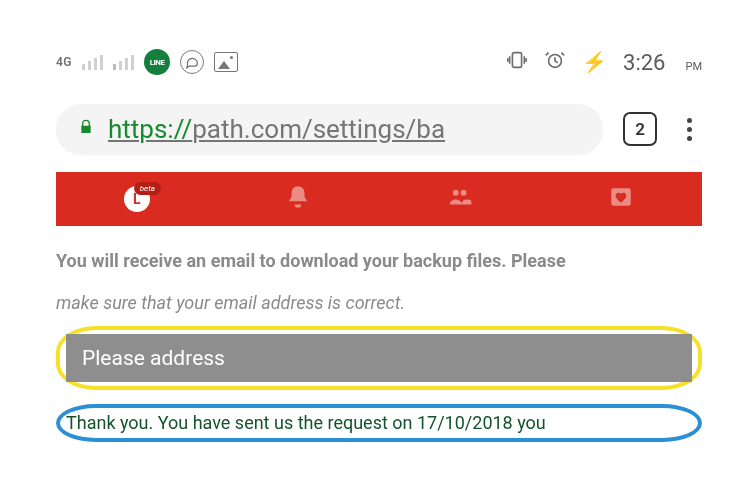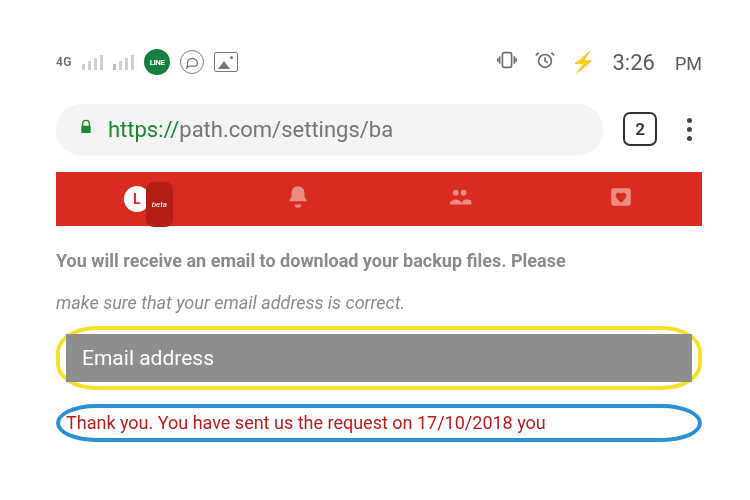"PM" .time .ampm { font-size: 18px -> 11px }
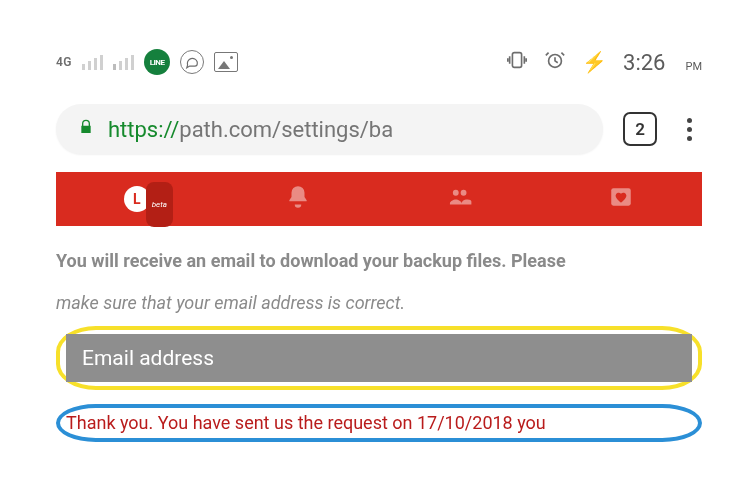"https://path.com/settings/ba" .url { font-size: 22px -> 26px; text-decoration: none -> underline }
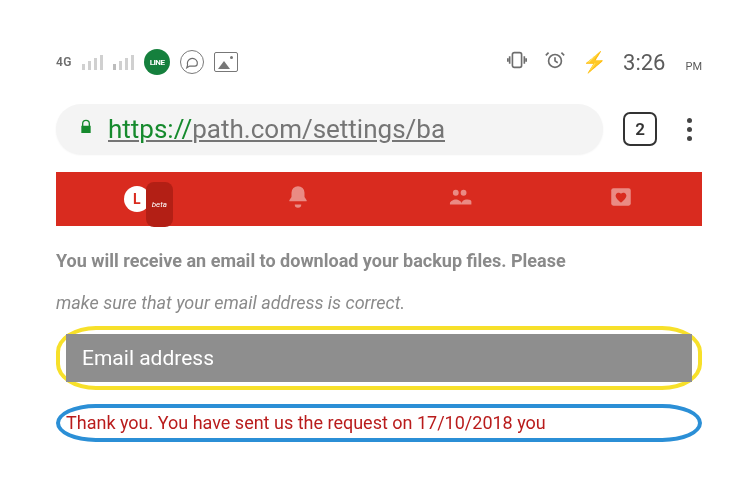"beta" .beta-badge { left: 22px -> 10px; padding: 18px 6px -> 2px 6px }
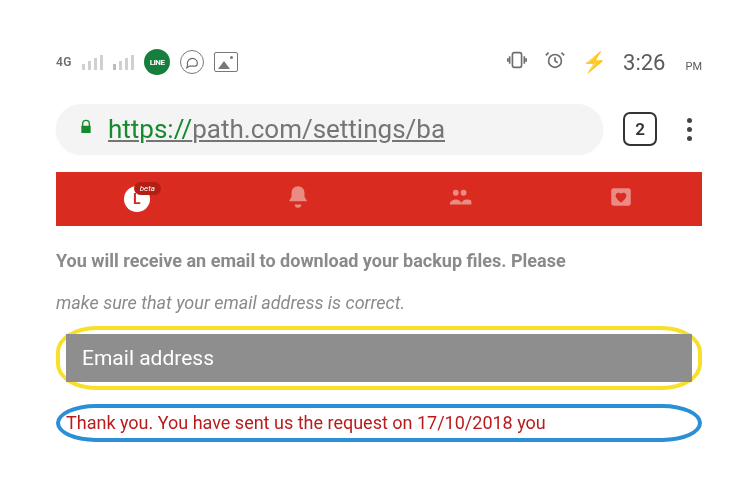"Email address" div.email-field { text: Email -> Please }
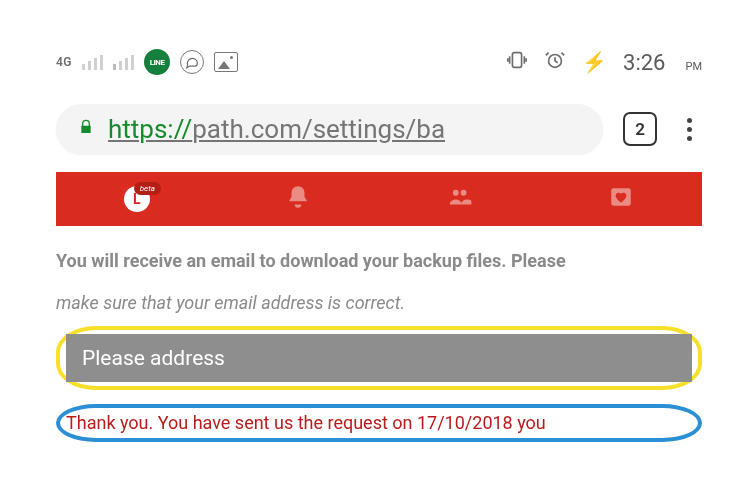"Thank you. You have sent" .p3 { color: #b91c1c -> #14532d }
